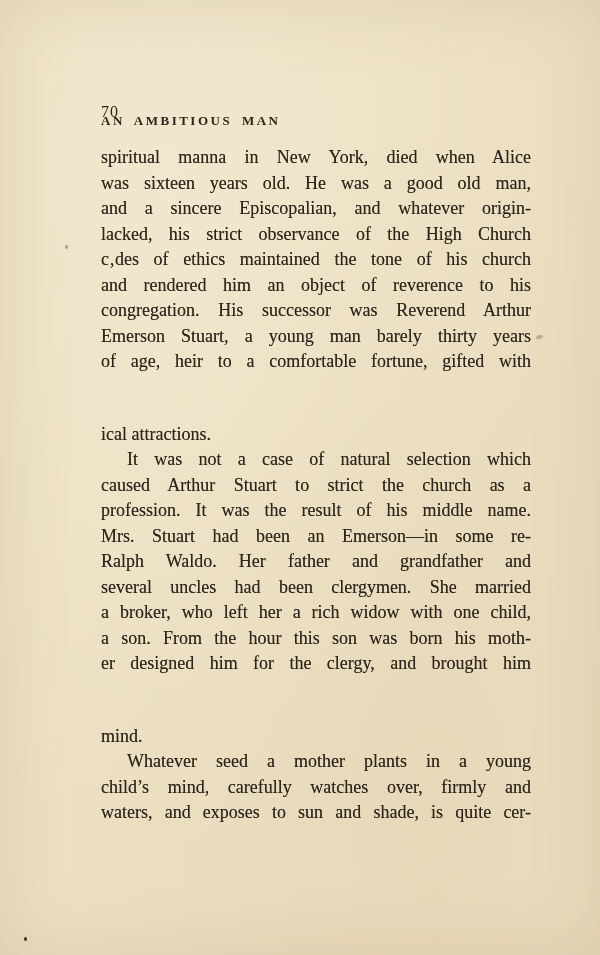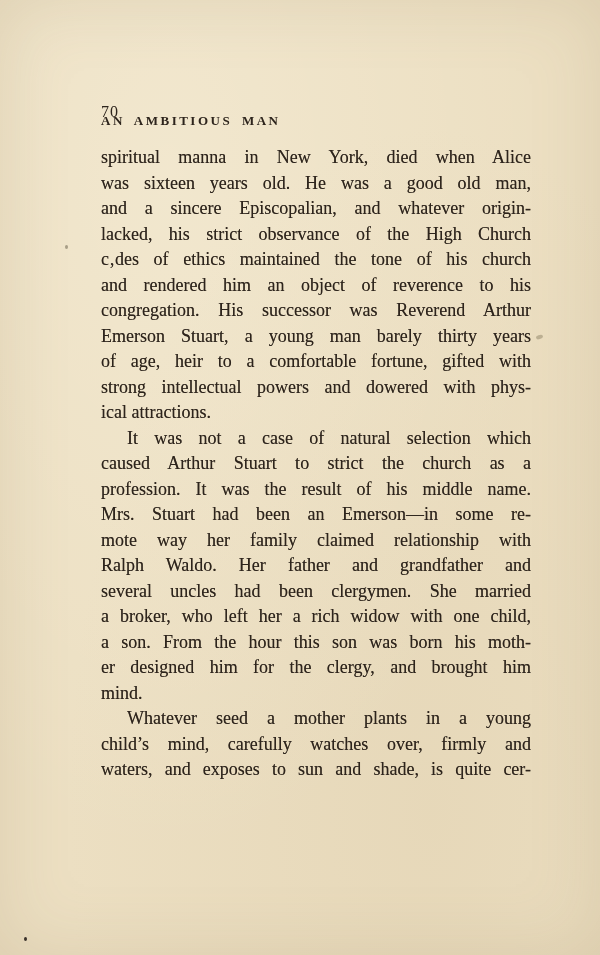"strong intellectual powers and dowered" div.line { html: <div>strong intellectual powers and dowered with phys-</div> -> none }
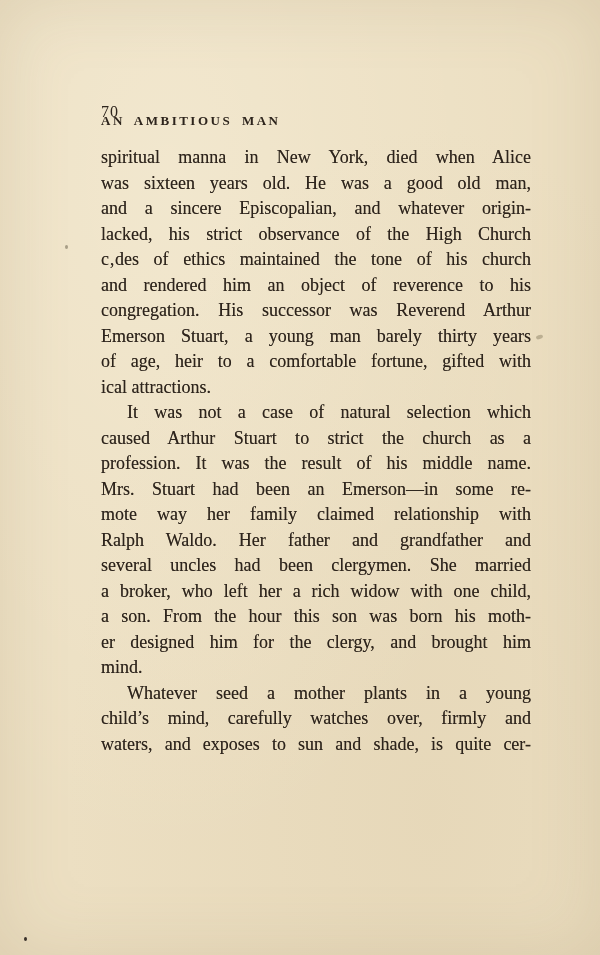"ical attractions." .line.last { margin-top: none -> 47px }
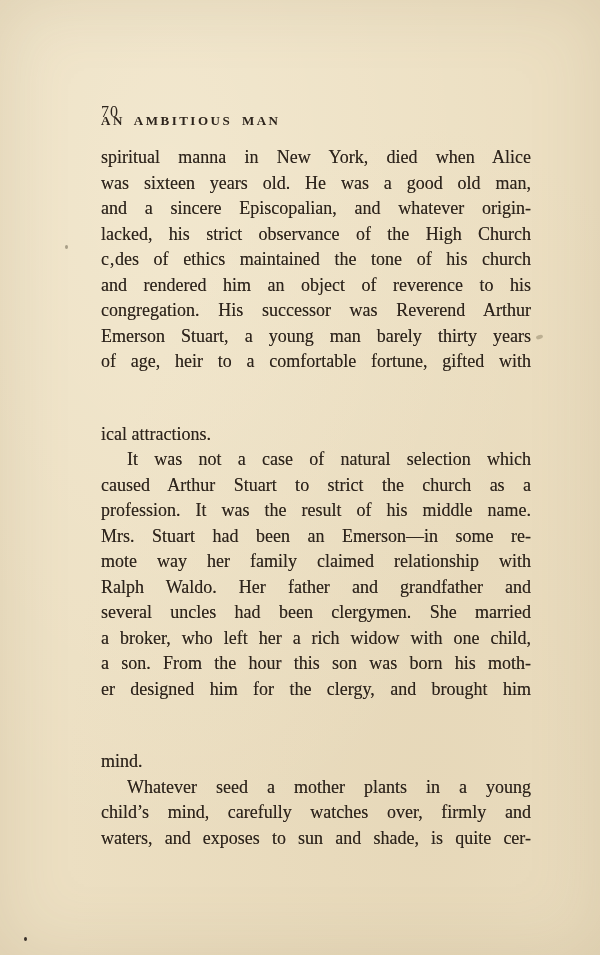"mote way her family claimed" div.line { html: <div>mote way her family claimed relationship with</div> -> none }
